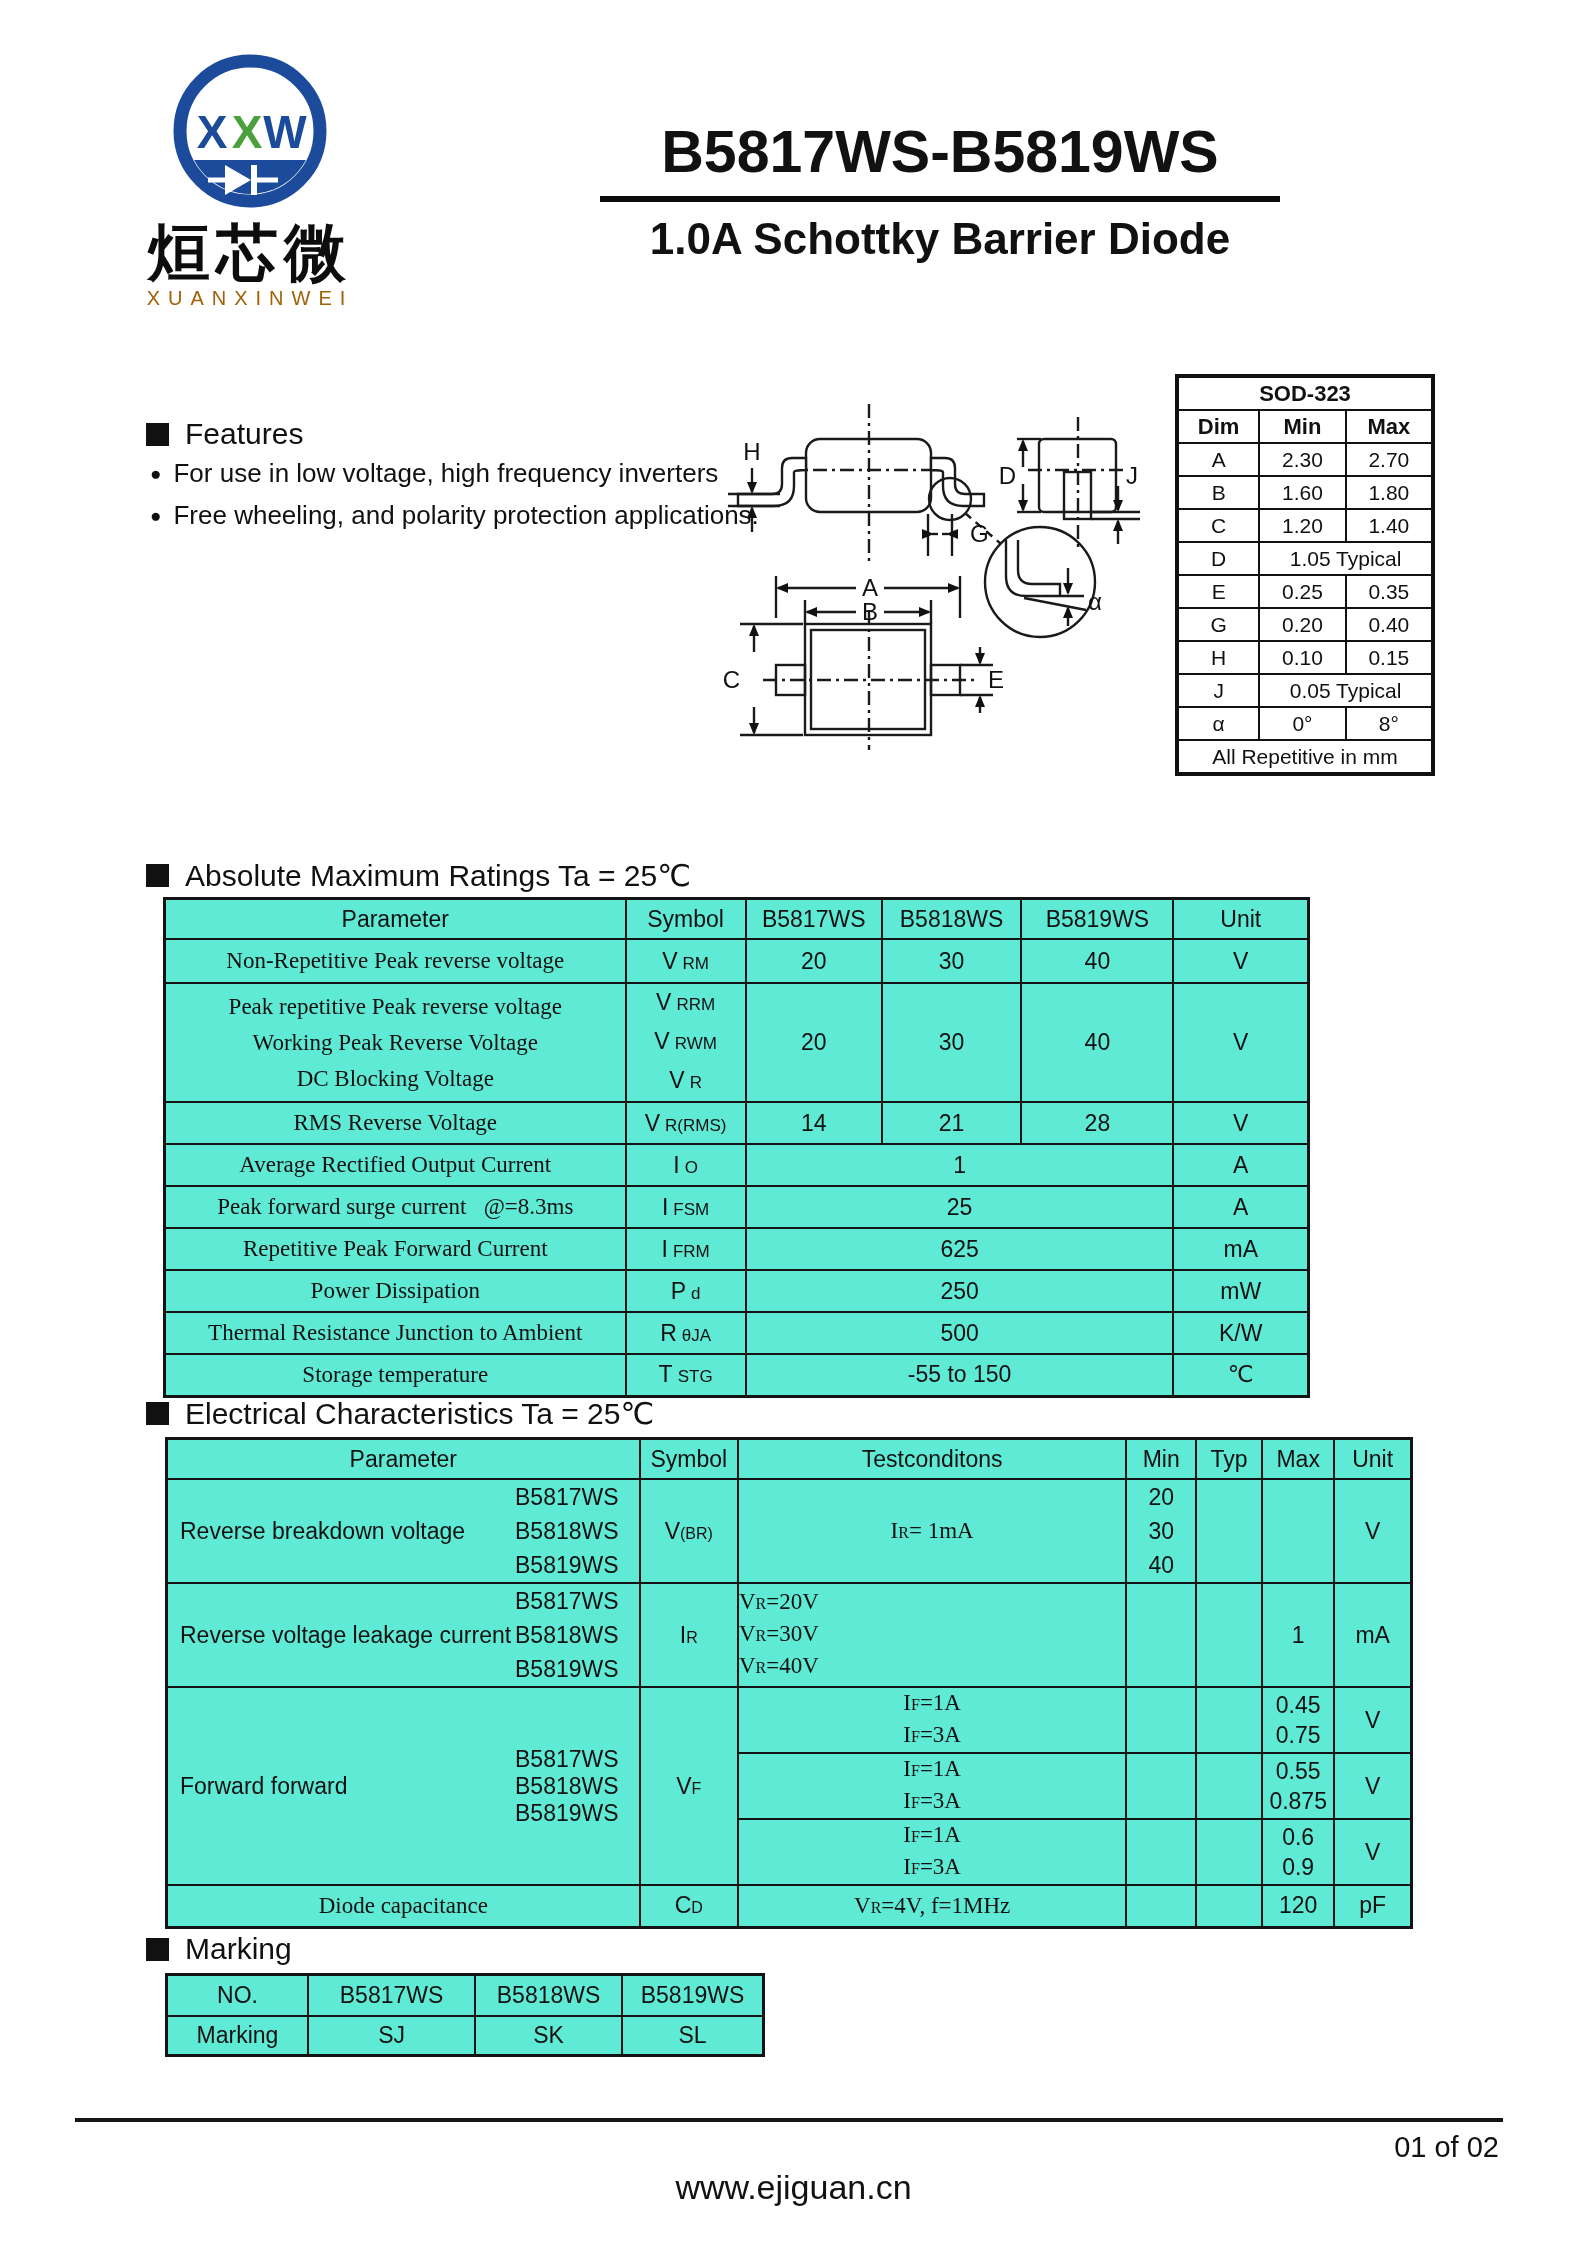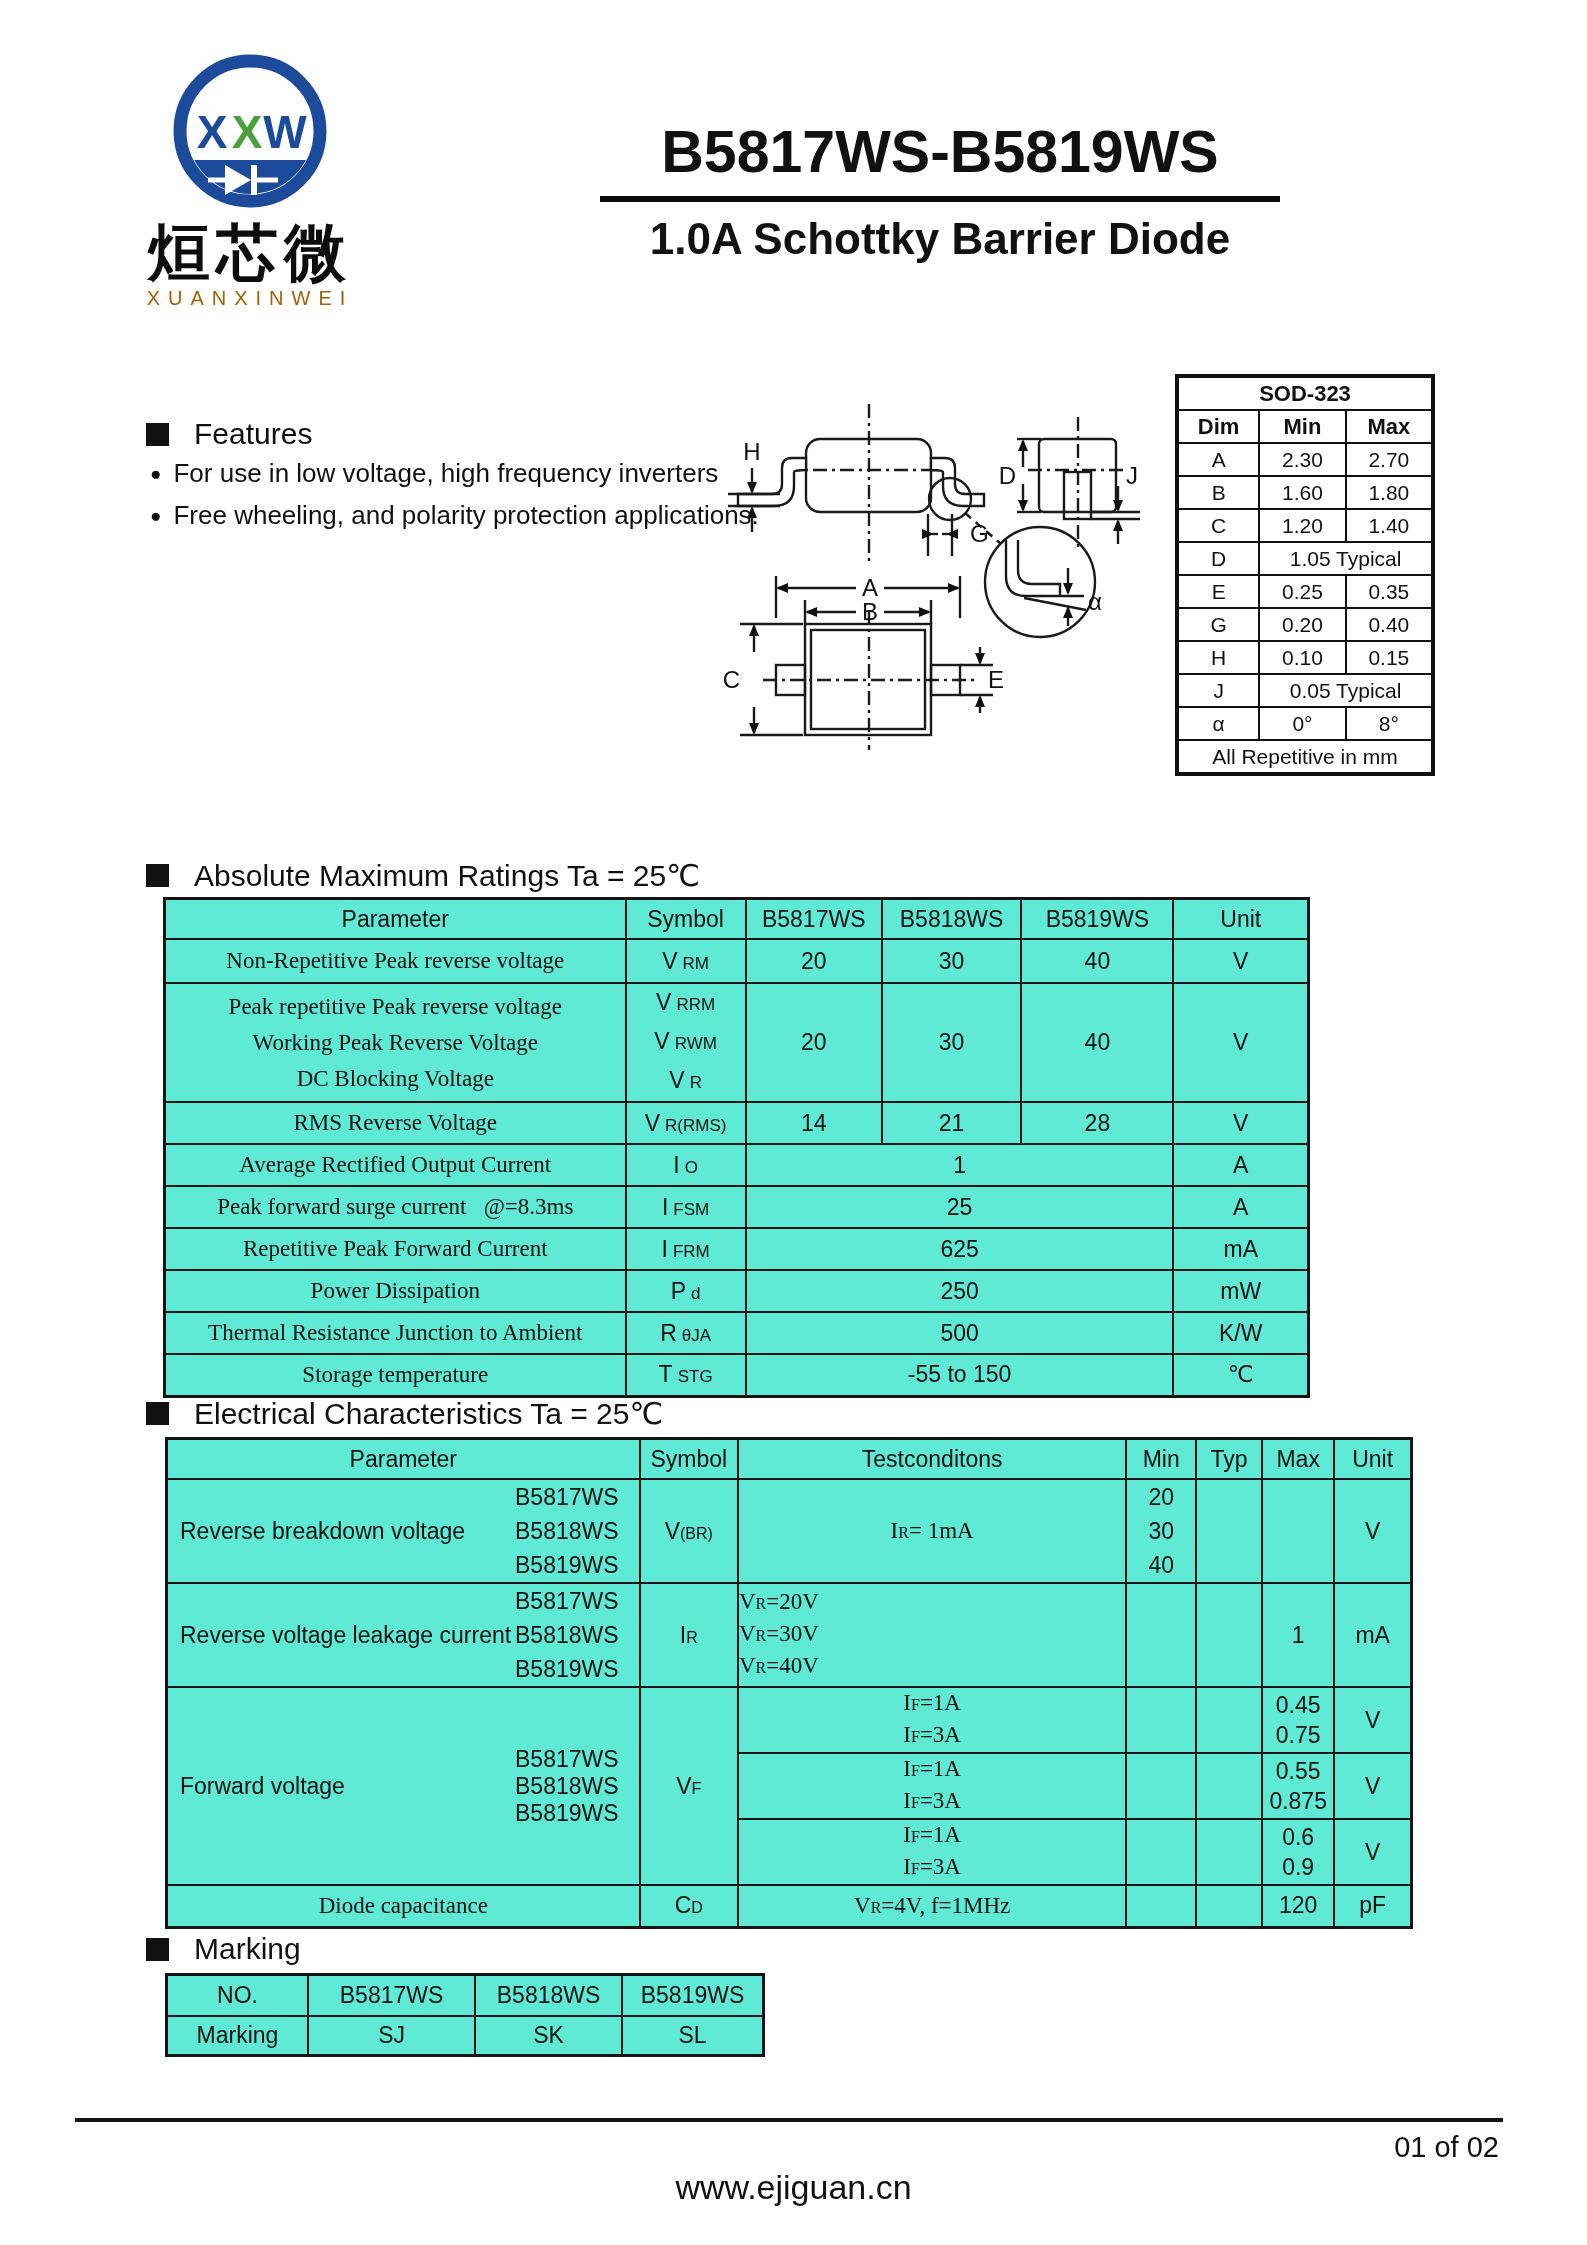"Features" .sect { gap: 25px -> 16px }
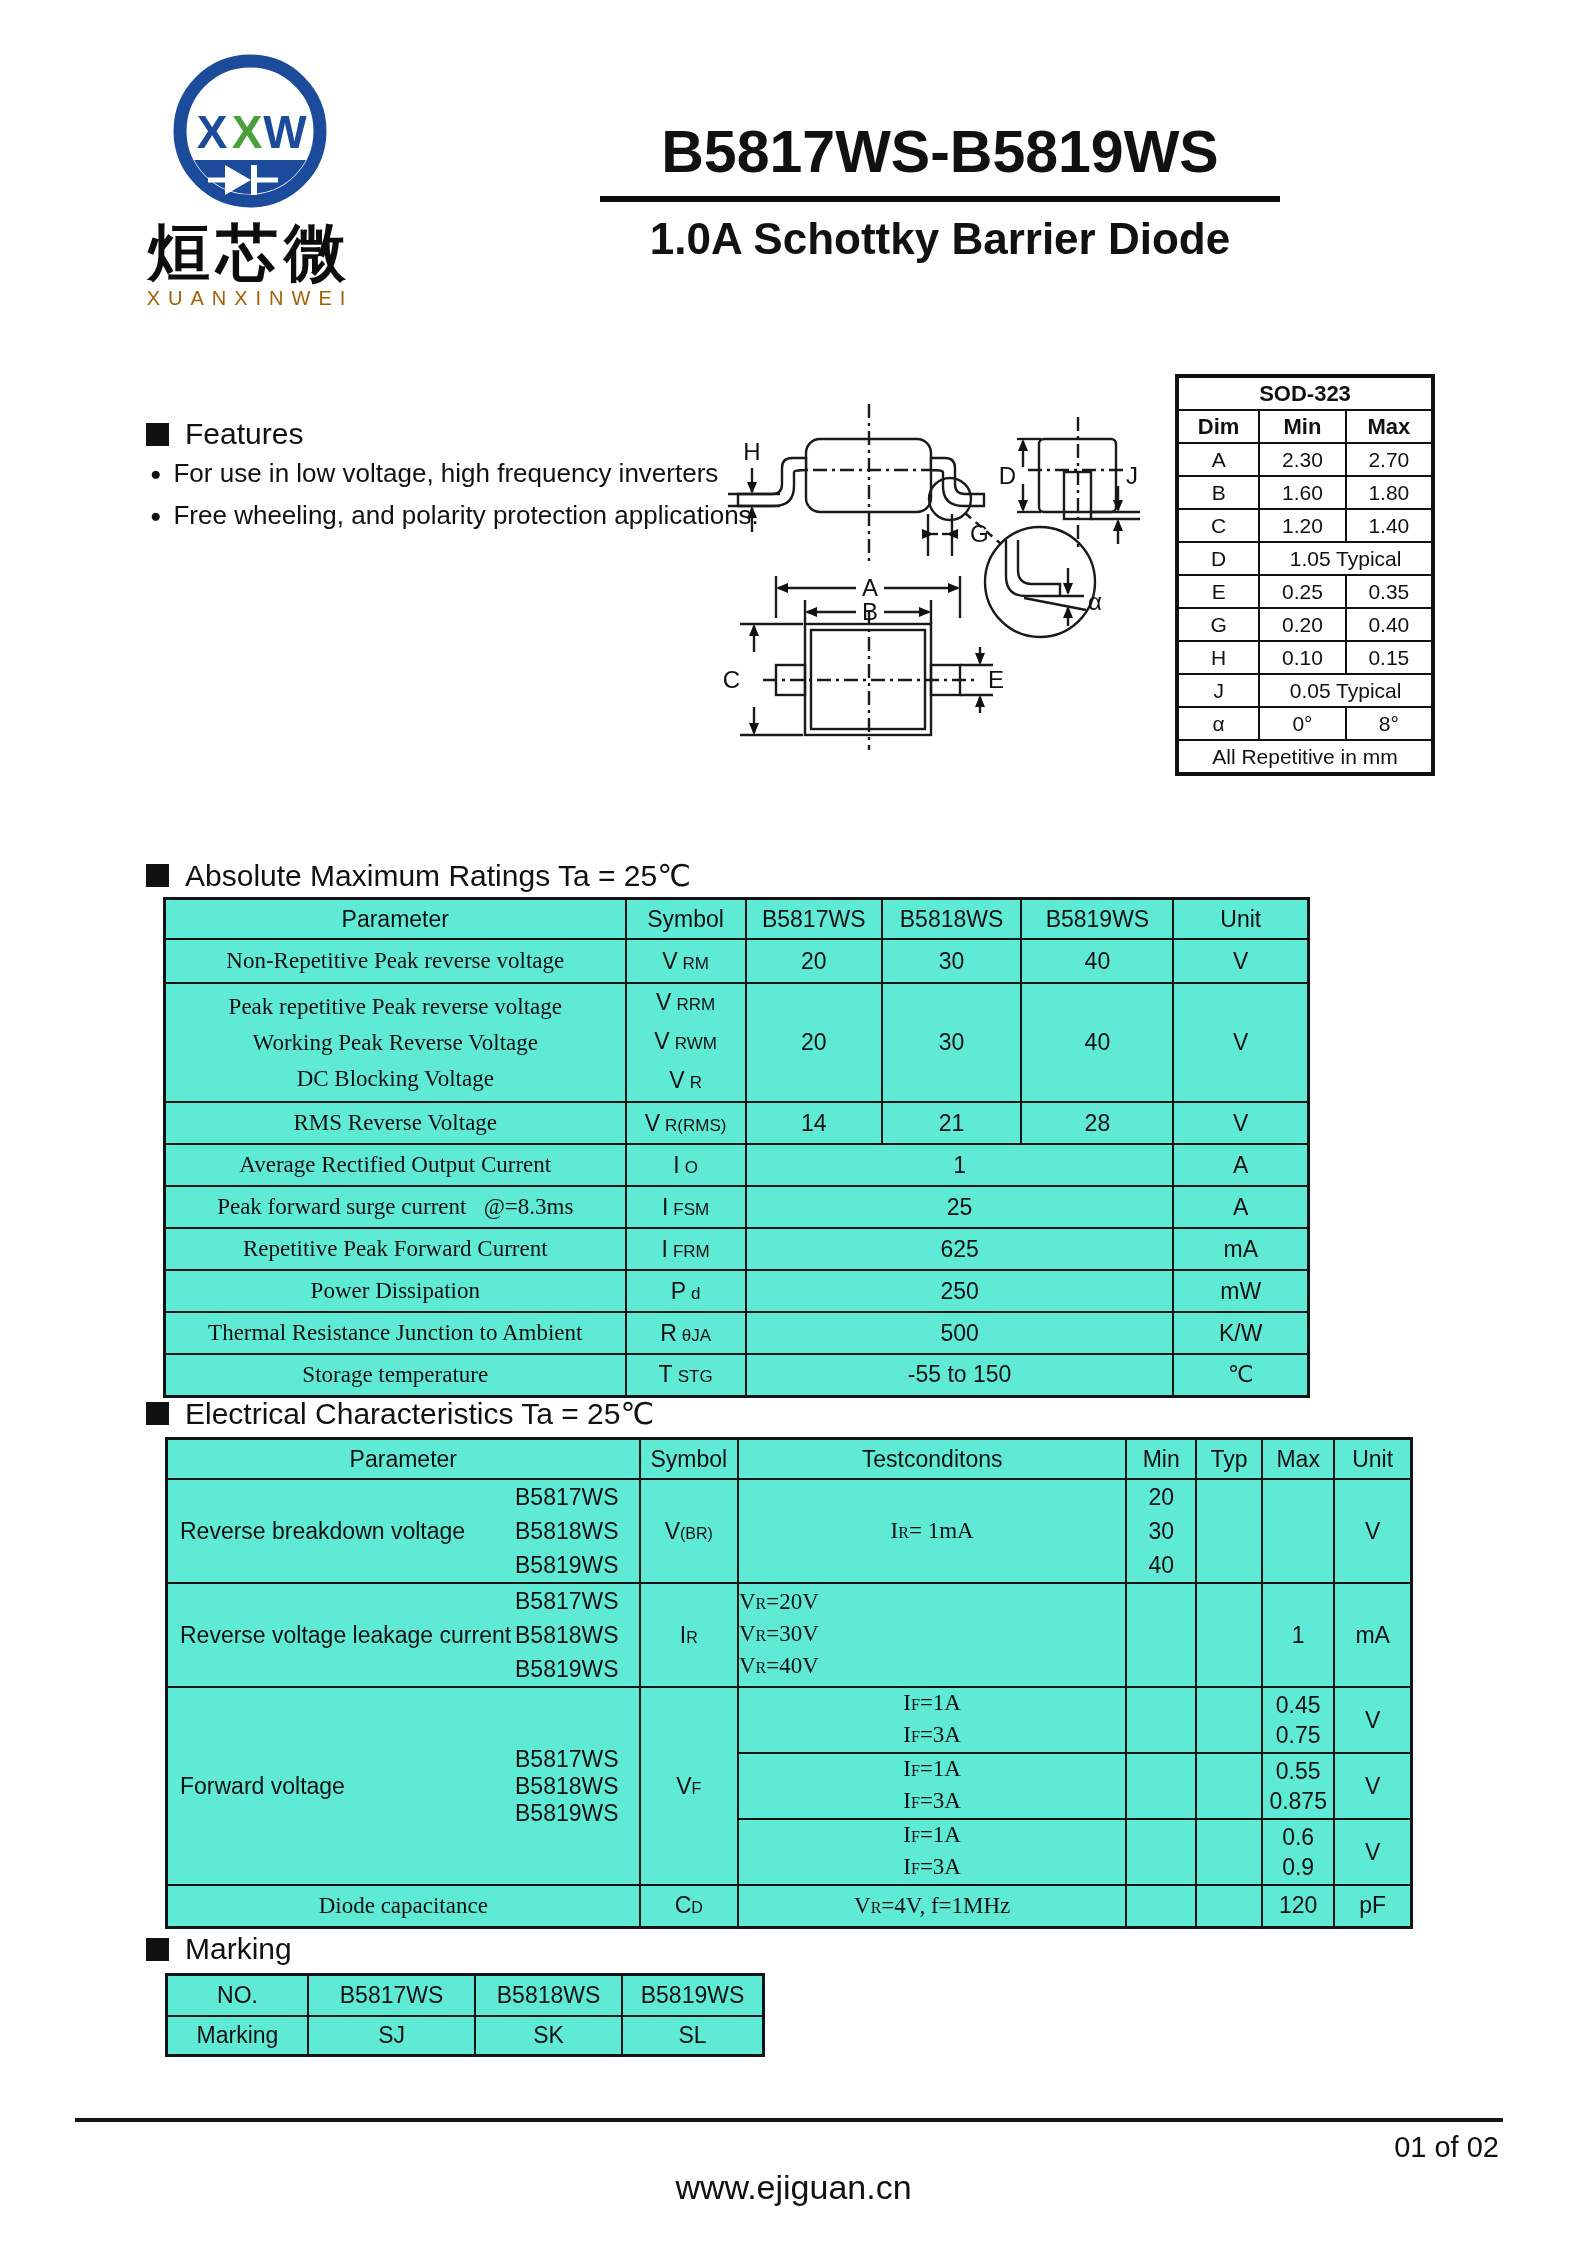"Forward voltage" span.fvlabel { text: voltage -> forward }
